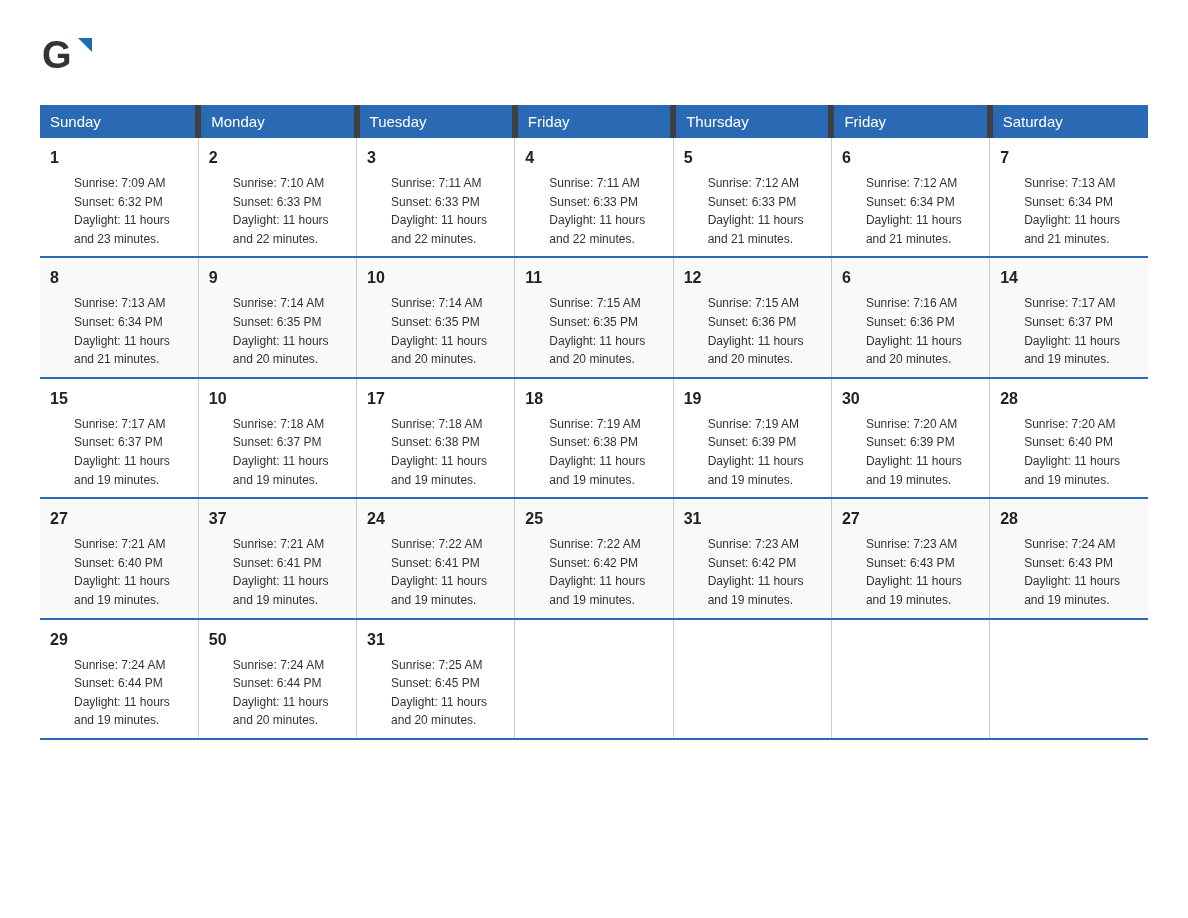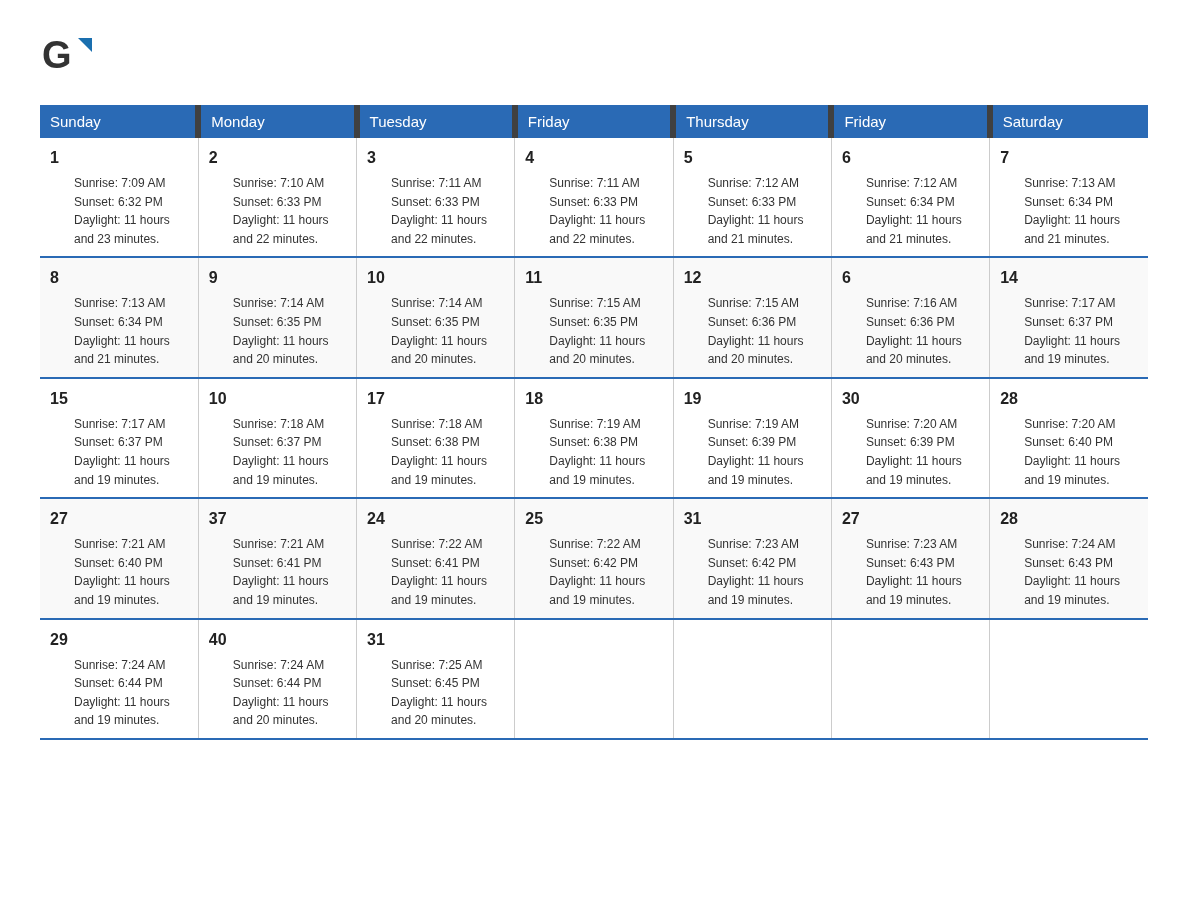"40" span.day-number { text: 40 -> 50 }
